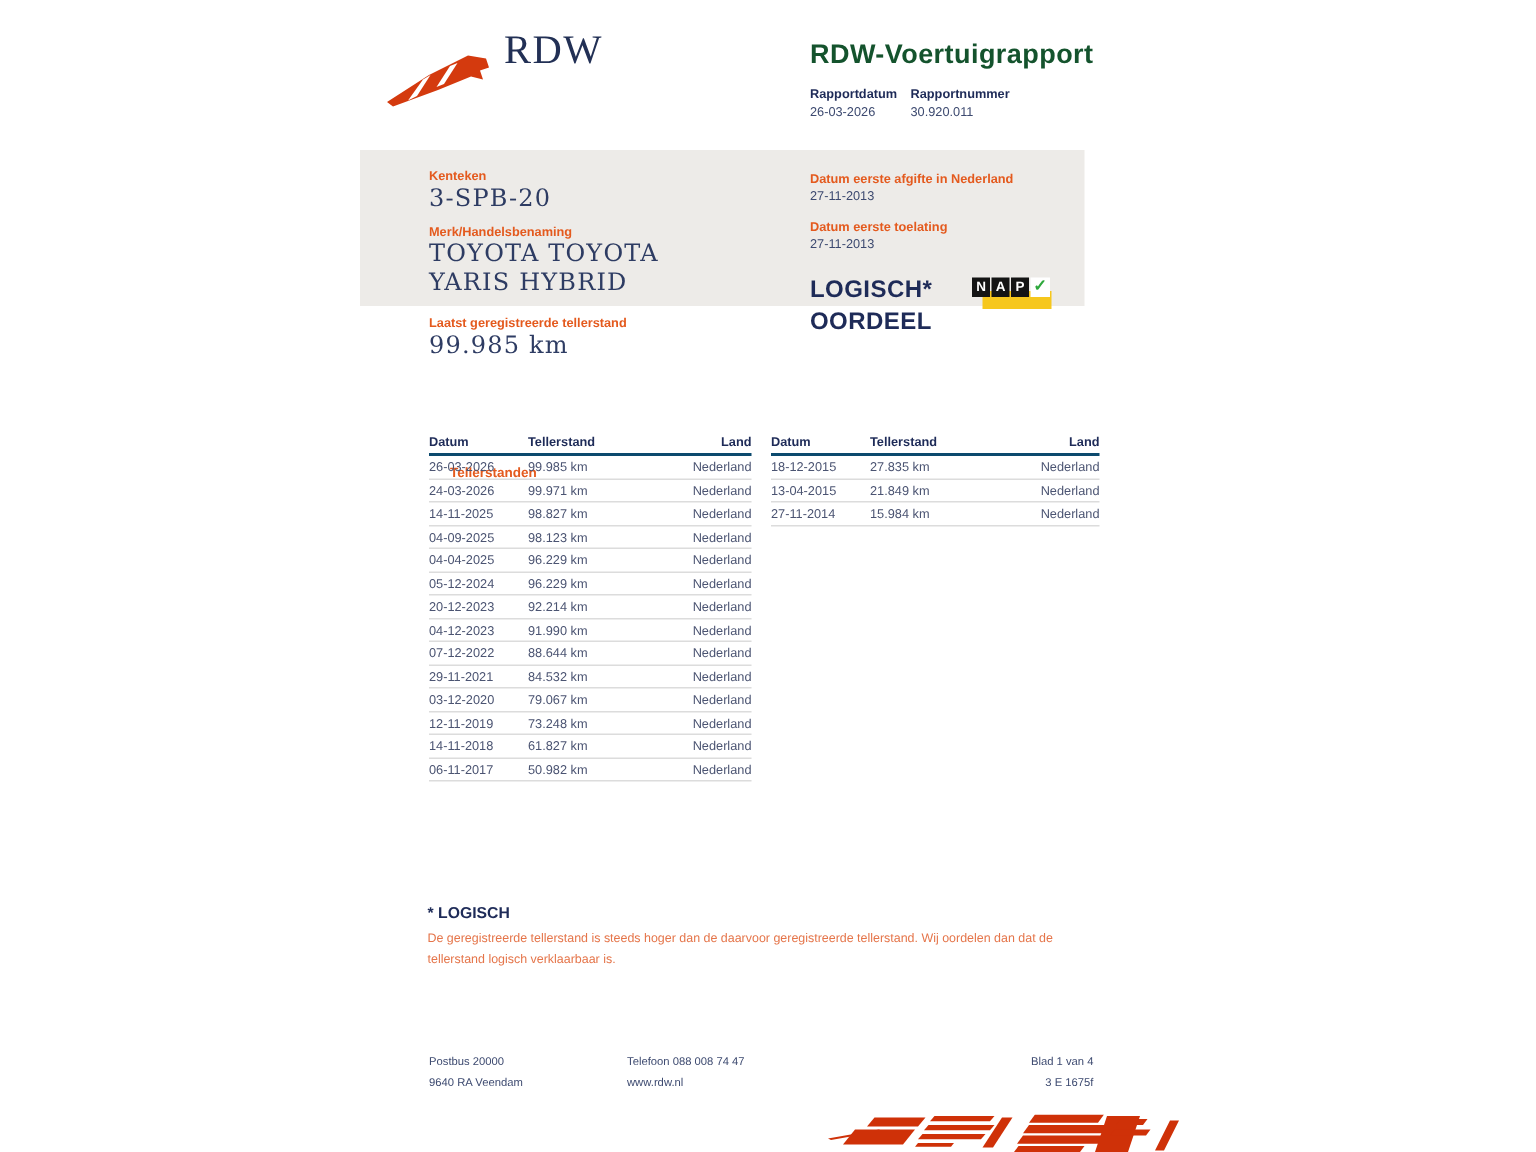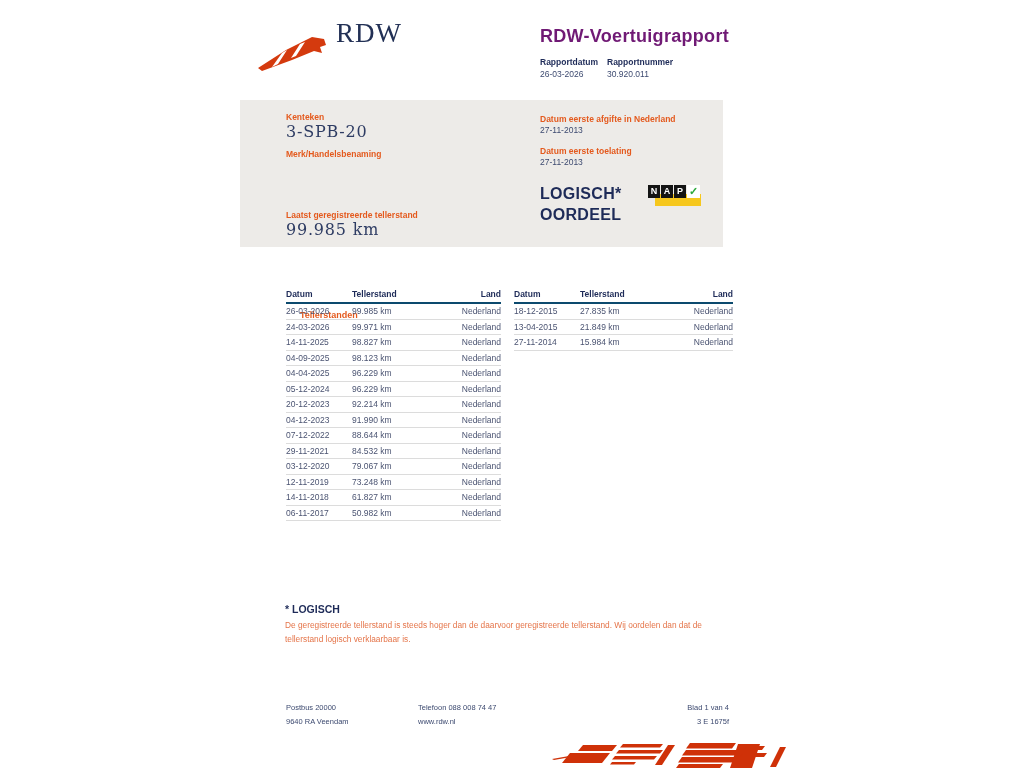"RDW-Voertuigrapport" #report-title { color: #701a75 -> #14532d }
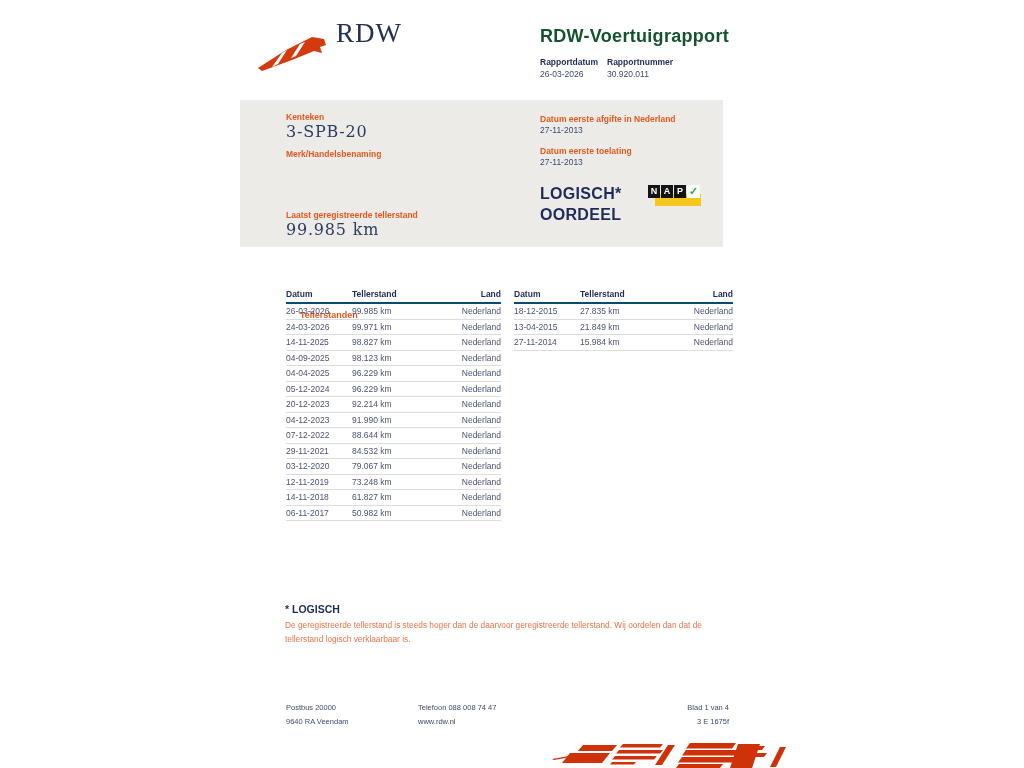"Kenteken" #summary-panel { height: 147px -> 104px }
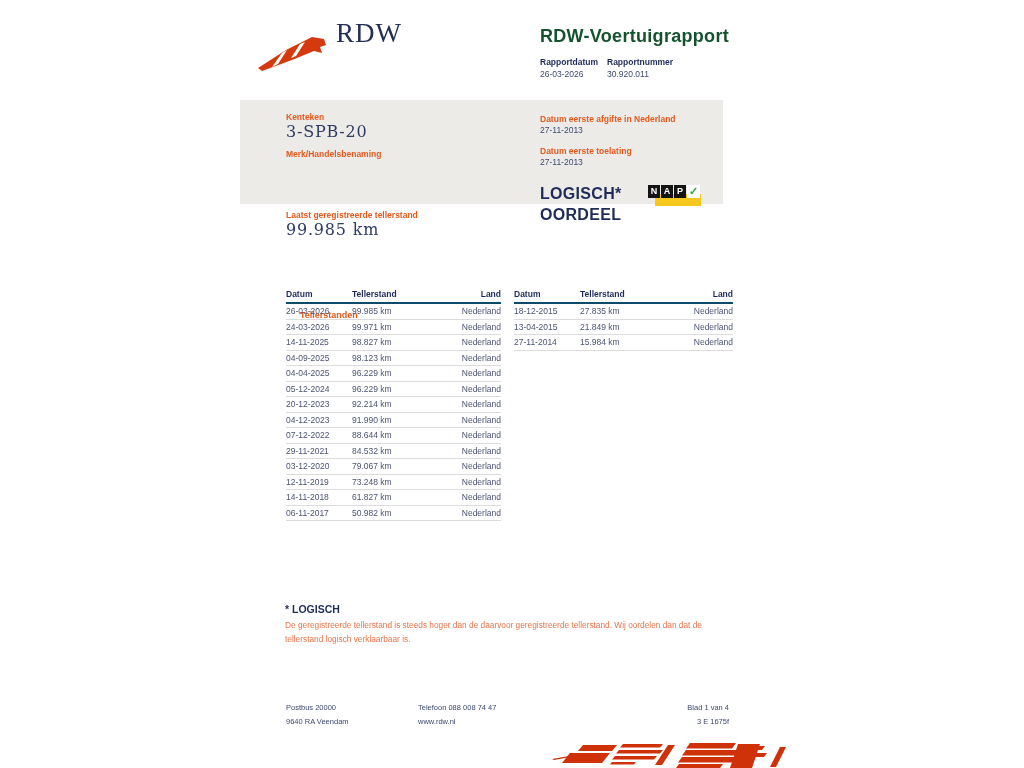"TOYOTA TOYOTA" div.abs { html: none -> <div> <div>TOYOTA TOYOTA</div> <div>YARIS HYBRID</div> </div> }
